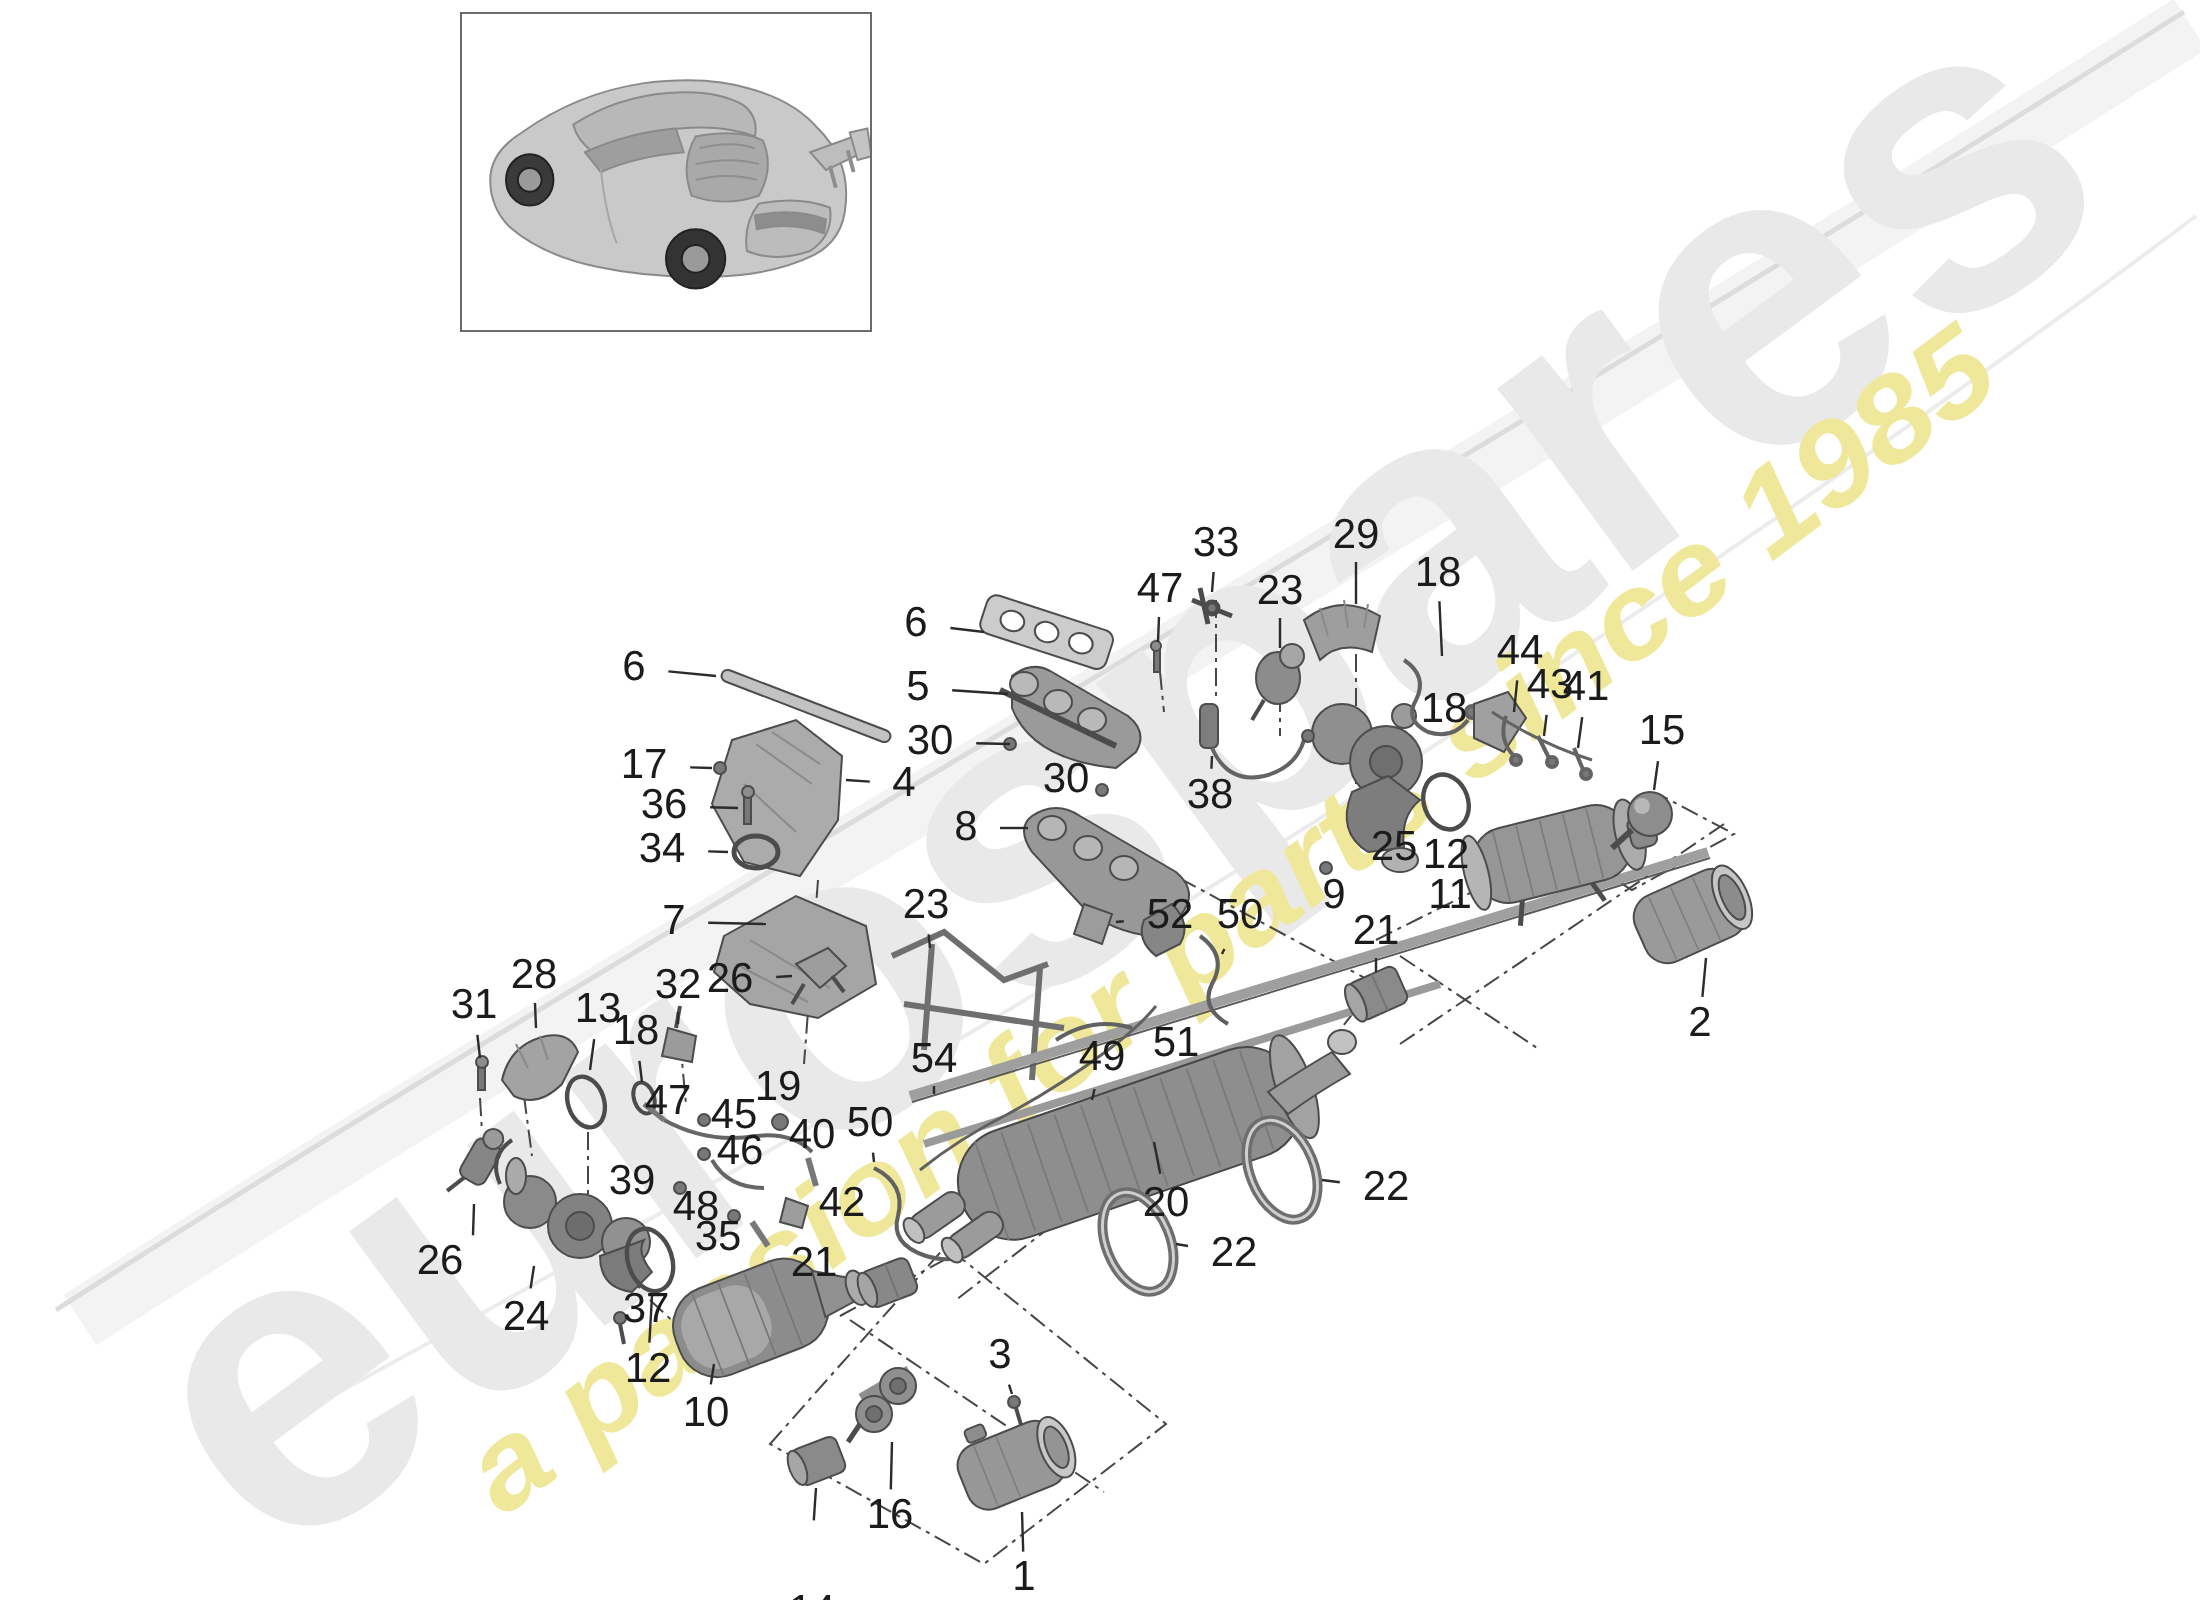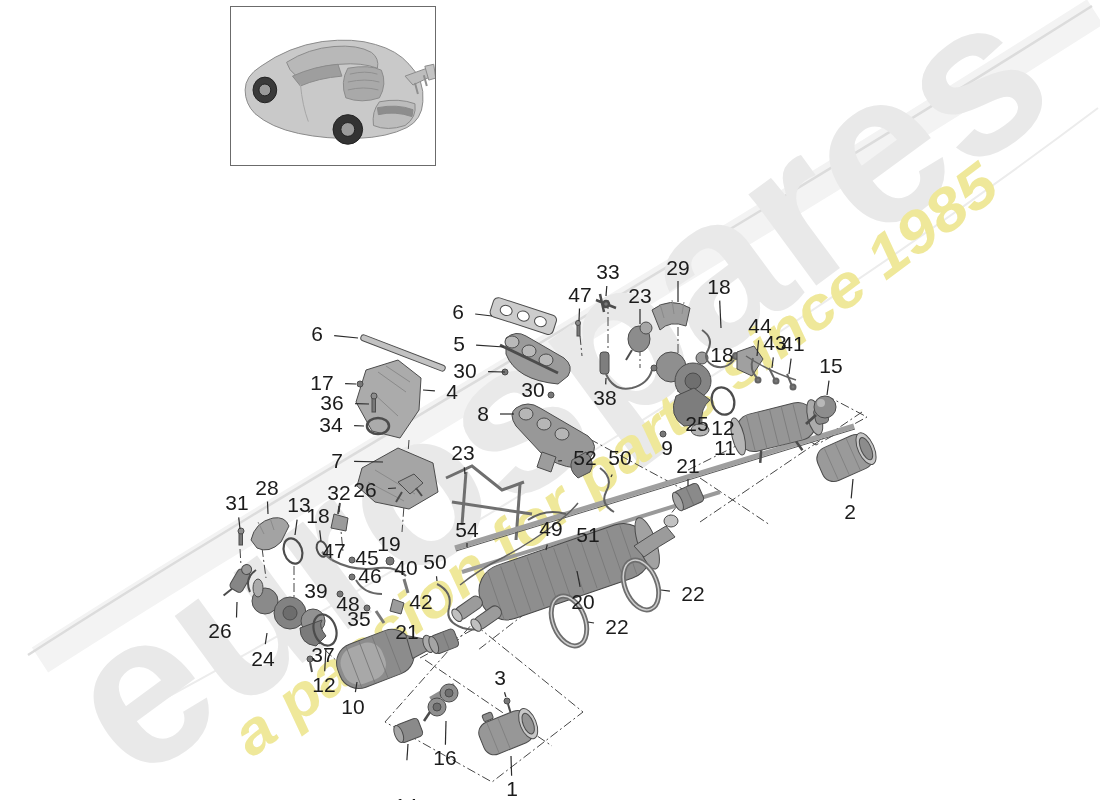"51" div.callout { top: 535px -> 522px }
